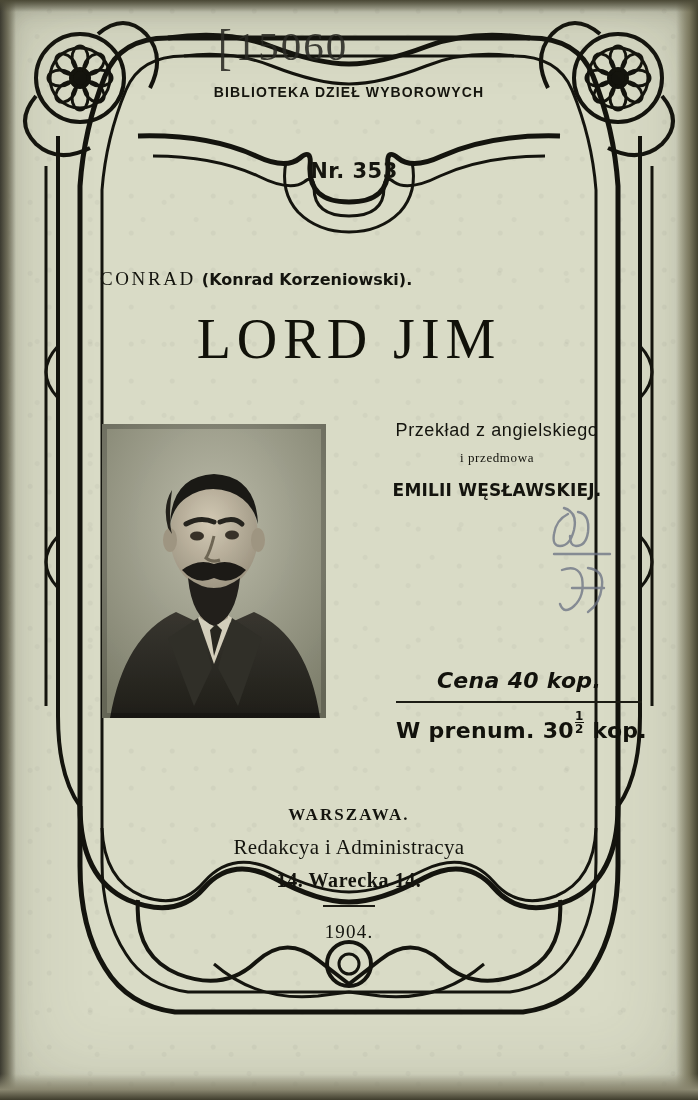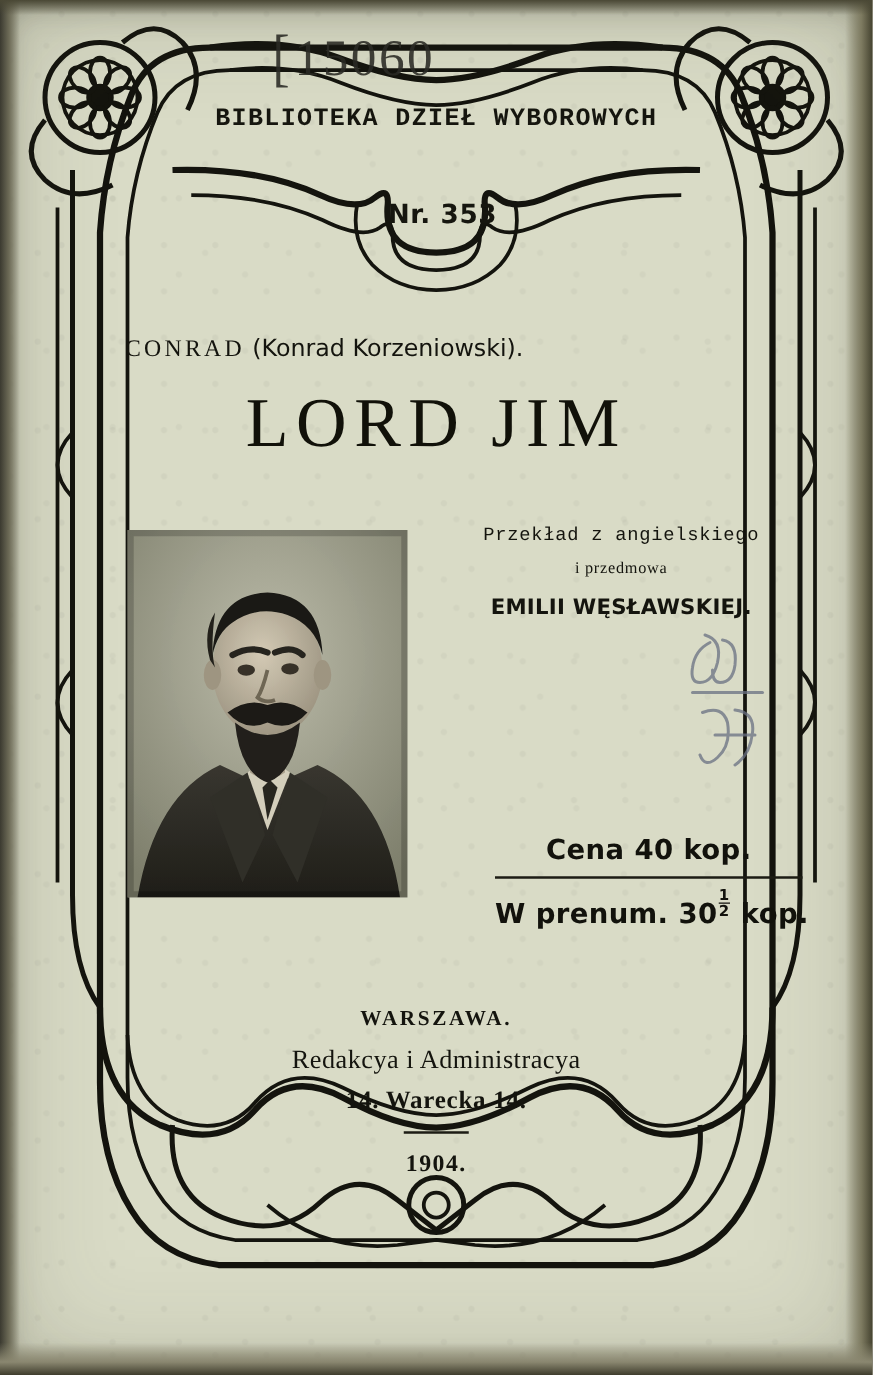"BIBLIOTEKA DZIEŁ WYBOROWYCH" .series-title { font-family: Liberation Mono, monospace -> Liberation Sans, sans-serif; font-size: 20px -> 14px }
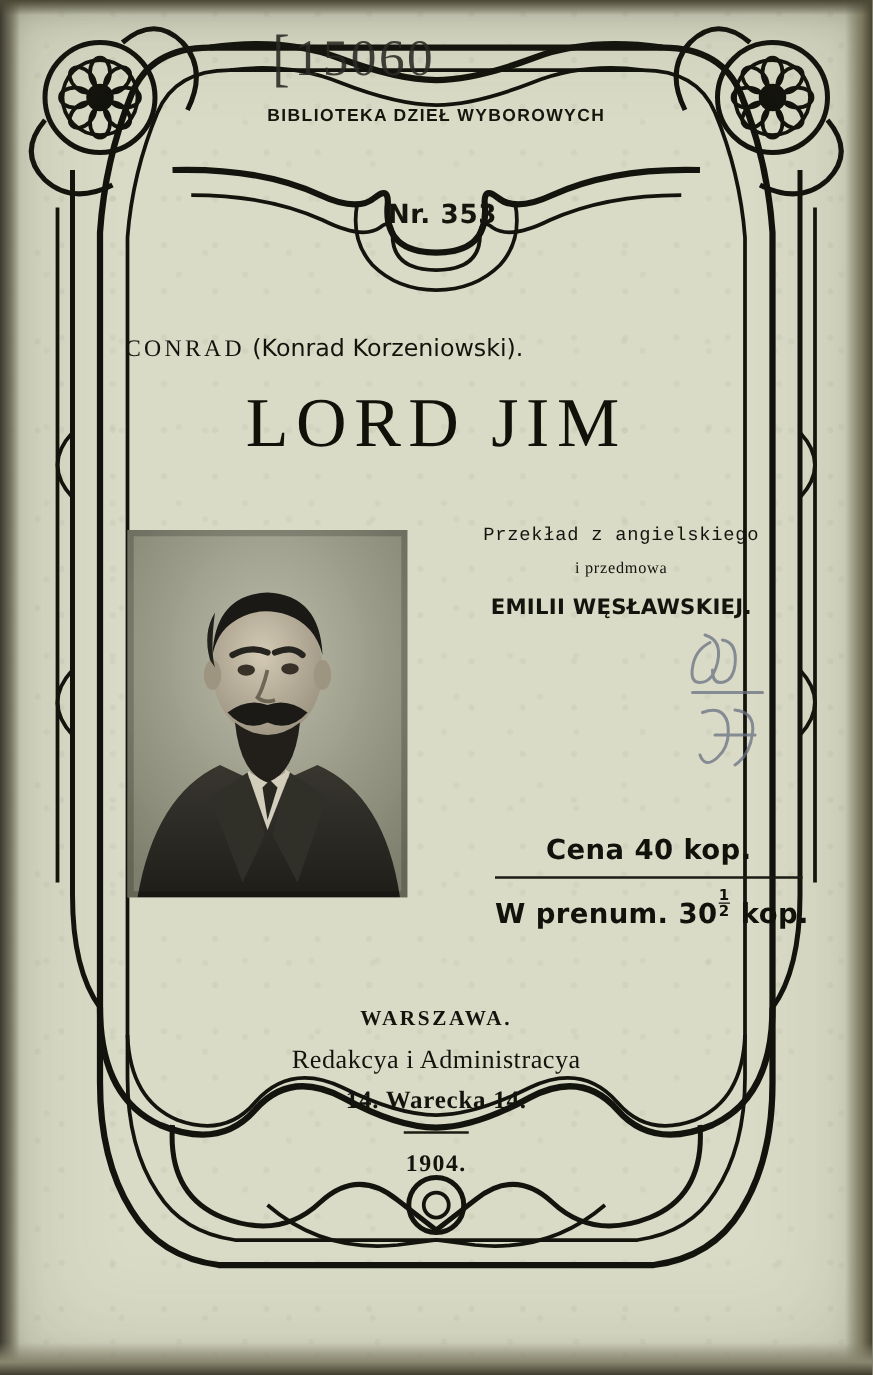"(Konrad Korzeniowski)." .author-line .realname { font-size: 19px -> 16px; font-weight: normal -> bold }
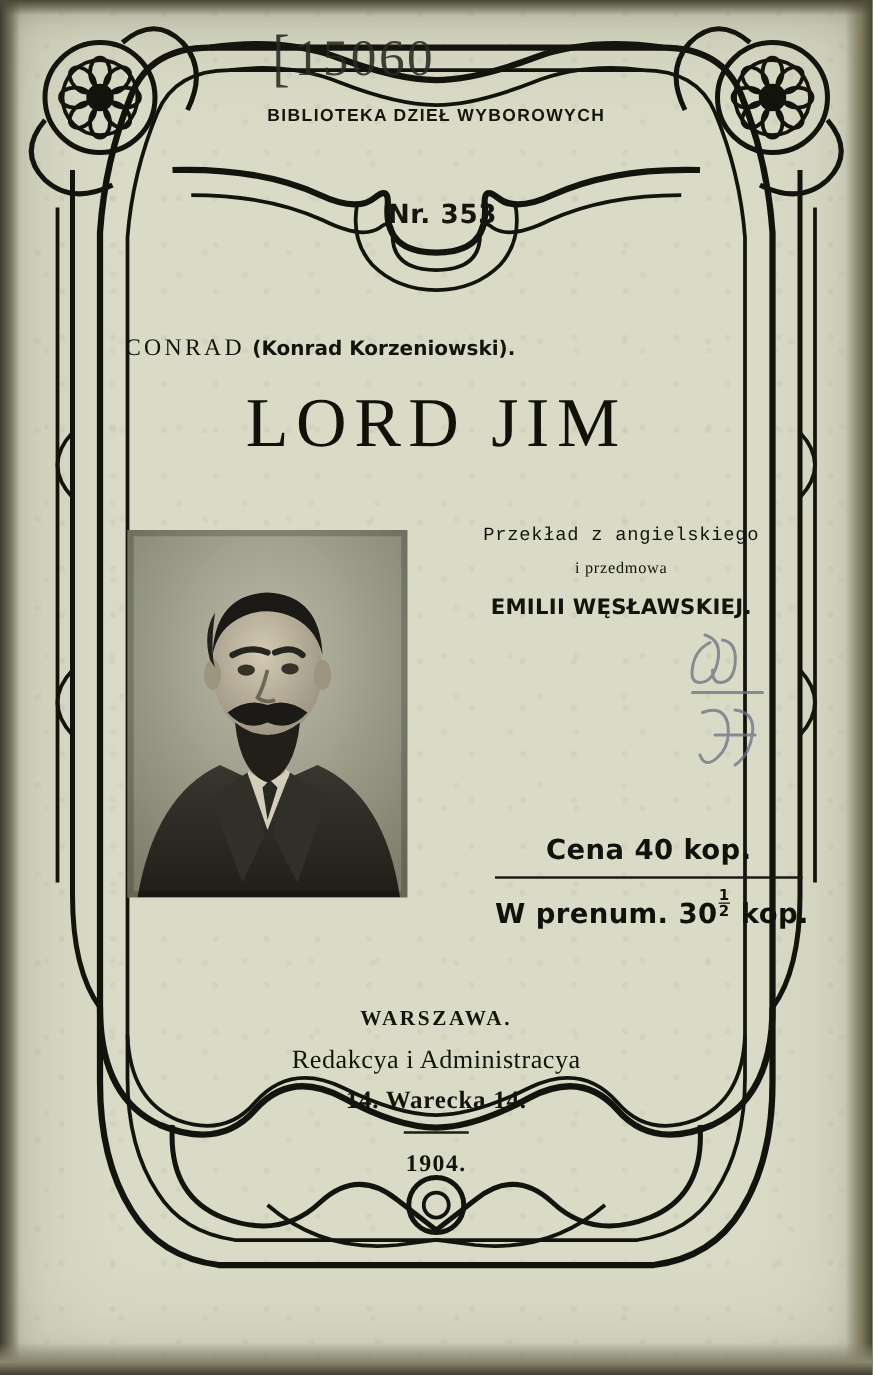"Przekład z angielskiego" .translation-block .t1 { font-family: Liberation Mono, monospace -> Liberation Sans, sans-serif; font-size: 15px -> 18px }
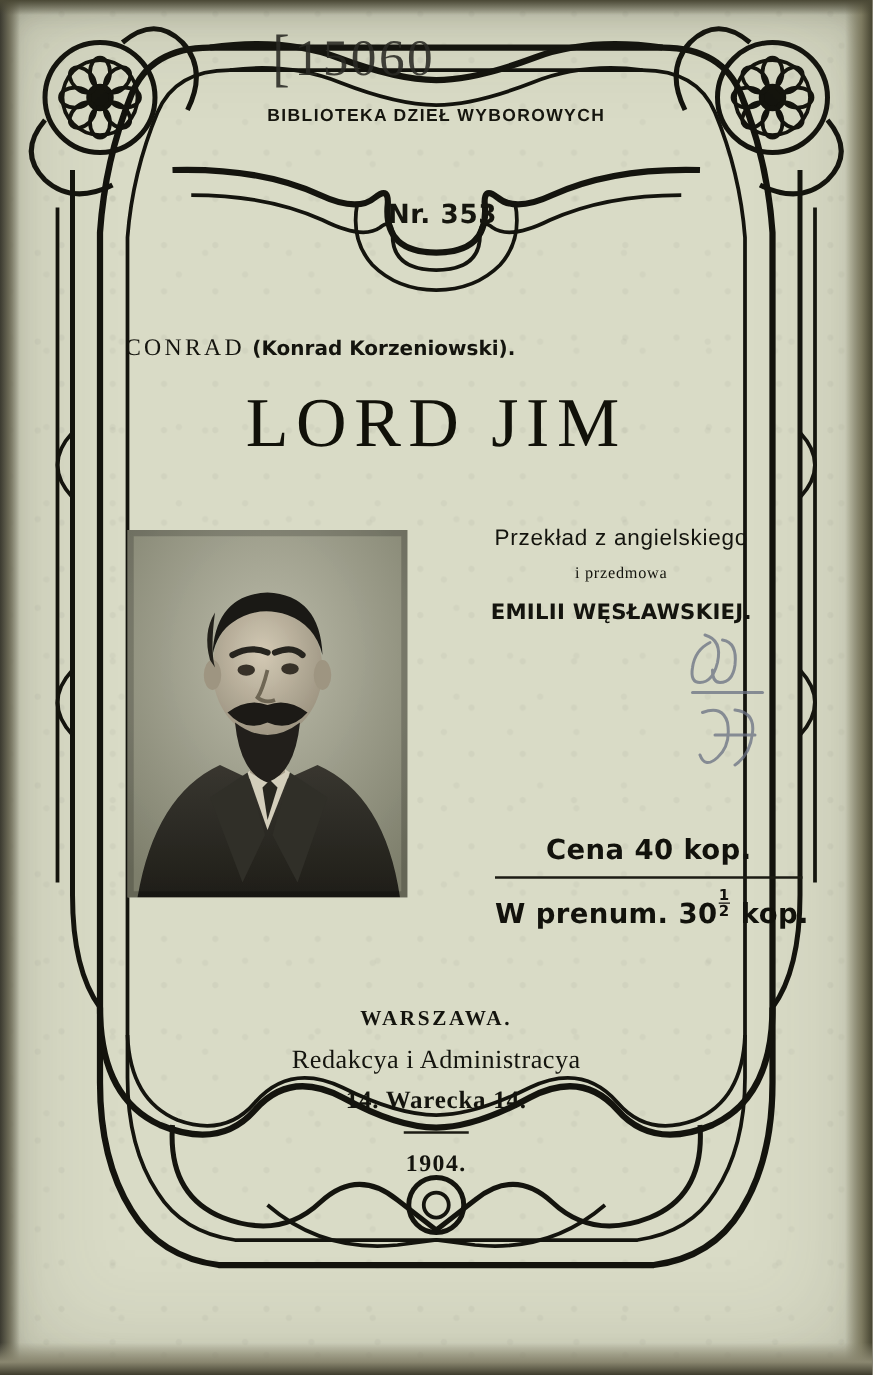"Cena 40 kop." .price-block .p1 { font-style: none -> italic }
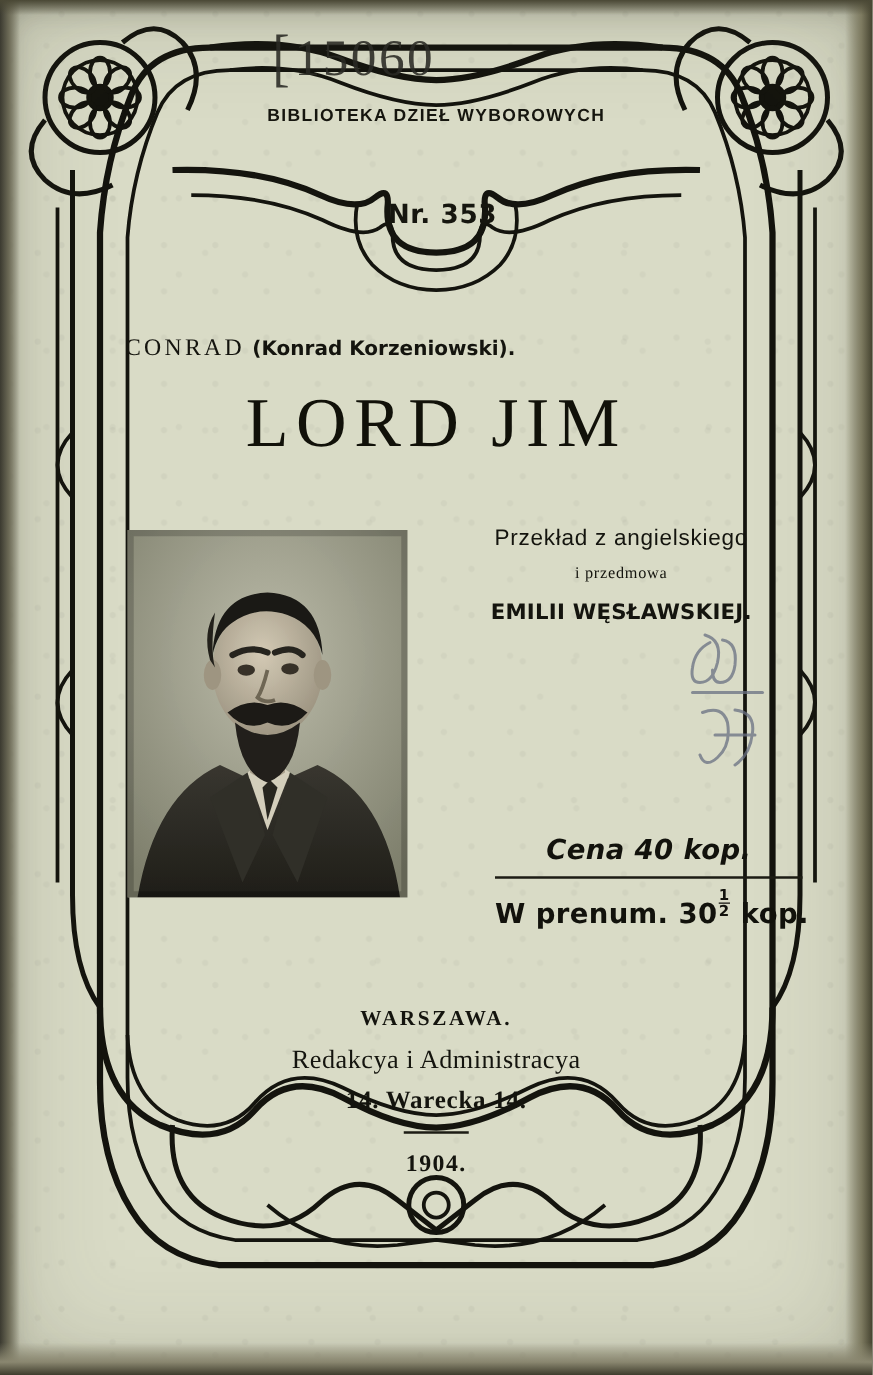"1904." .imprint .year { font-weight: bold -> none }
